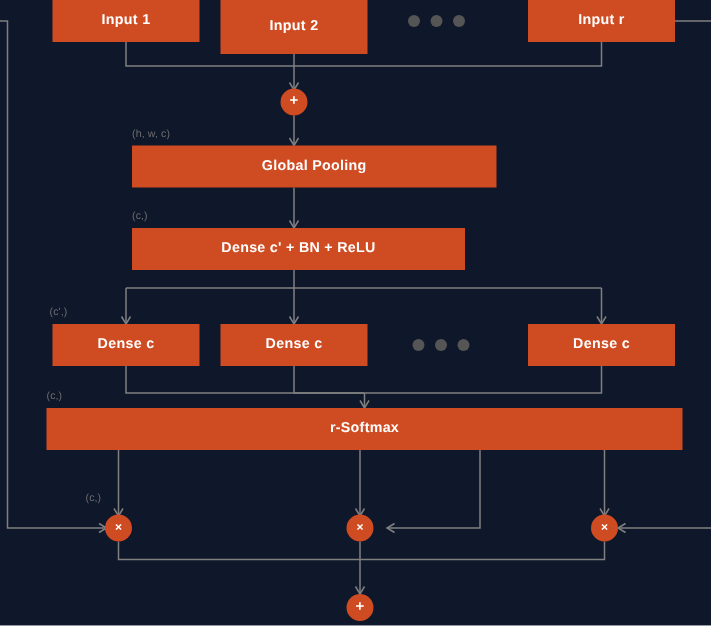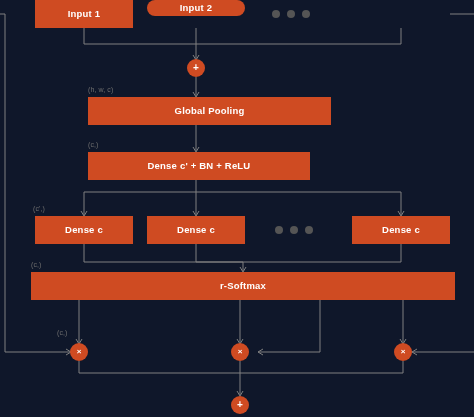"Input 2" div.box { border-radius: 11px -> none; height: 16px -> 36px }
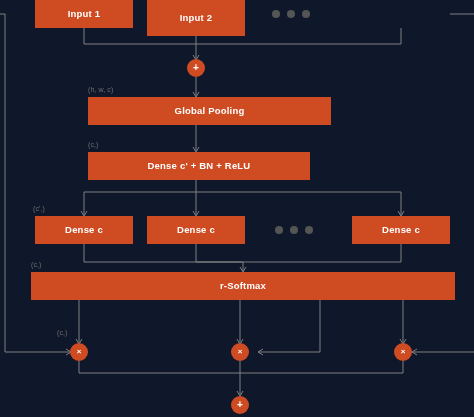"Input r" div.box { html: none -> <div> <span>Input r</span> </div> }
